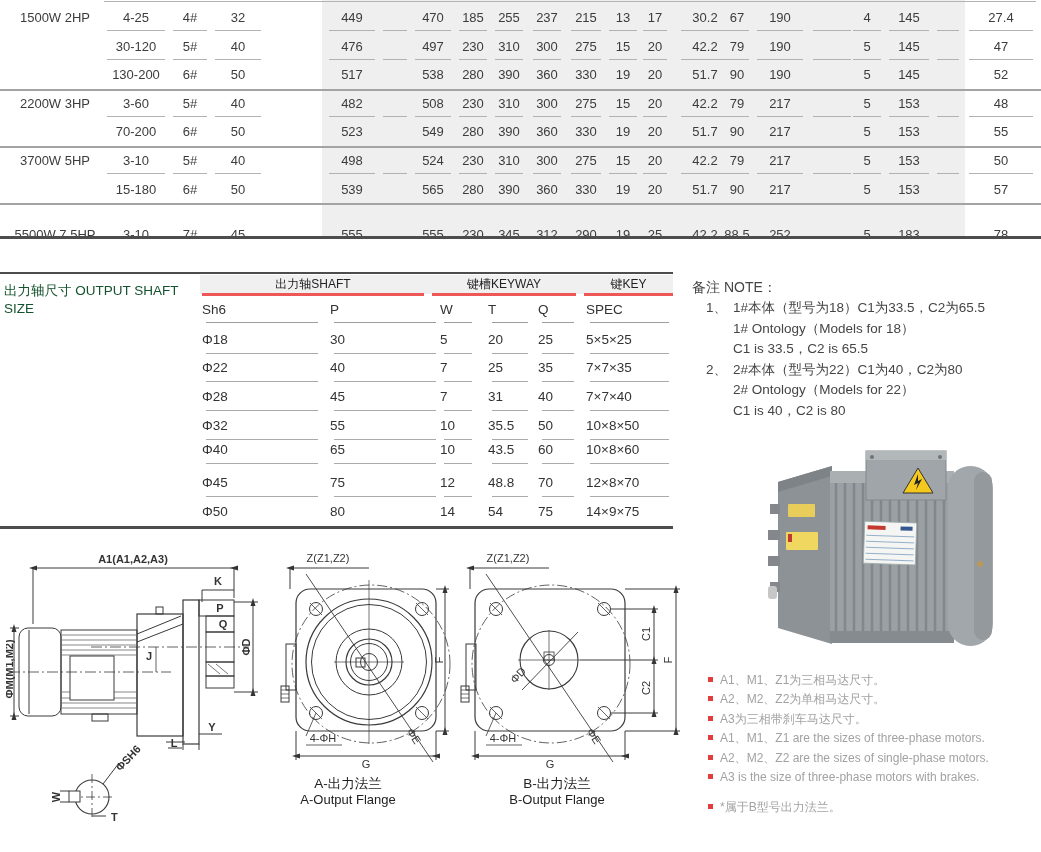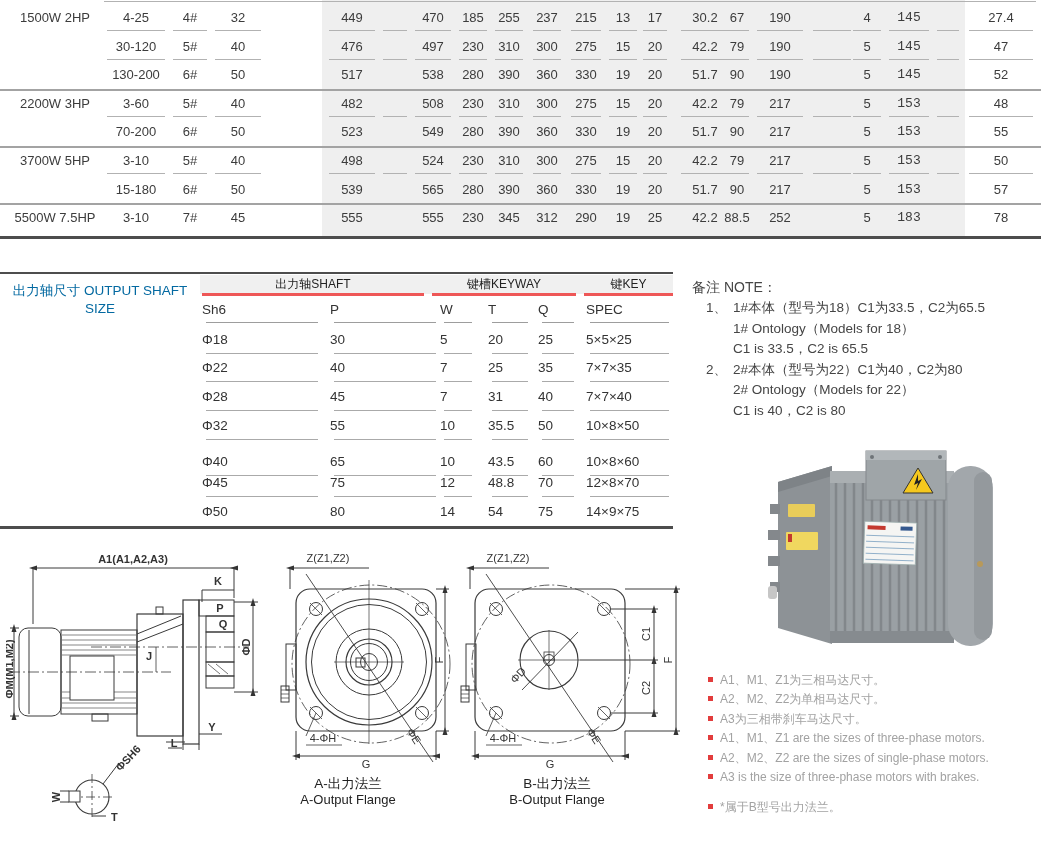"145" .c18 { font-family: Liberation Mono, monospace -> none }
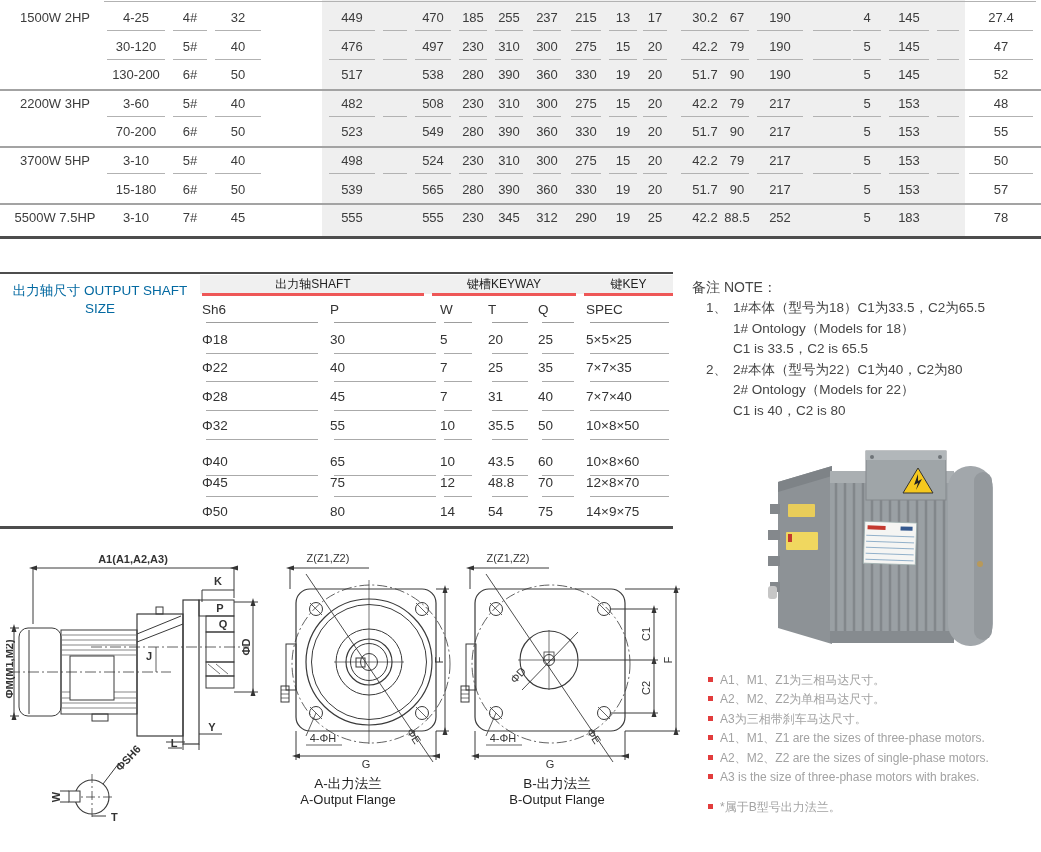"5500W 7.5HP" .t1rows > div:nth-of-type(8) { top: 204px -> 221px }
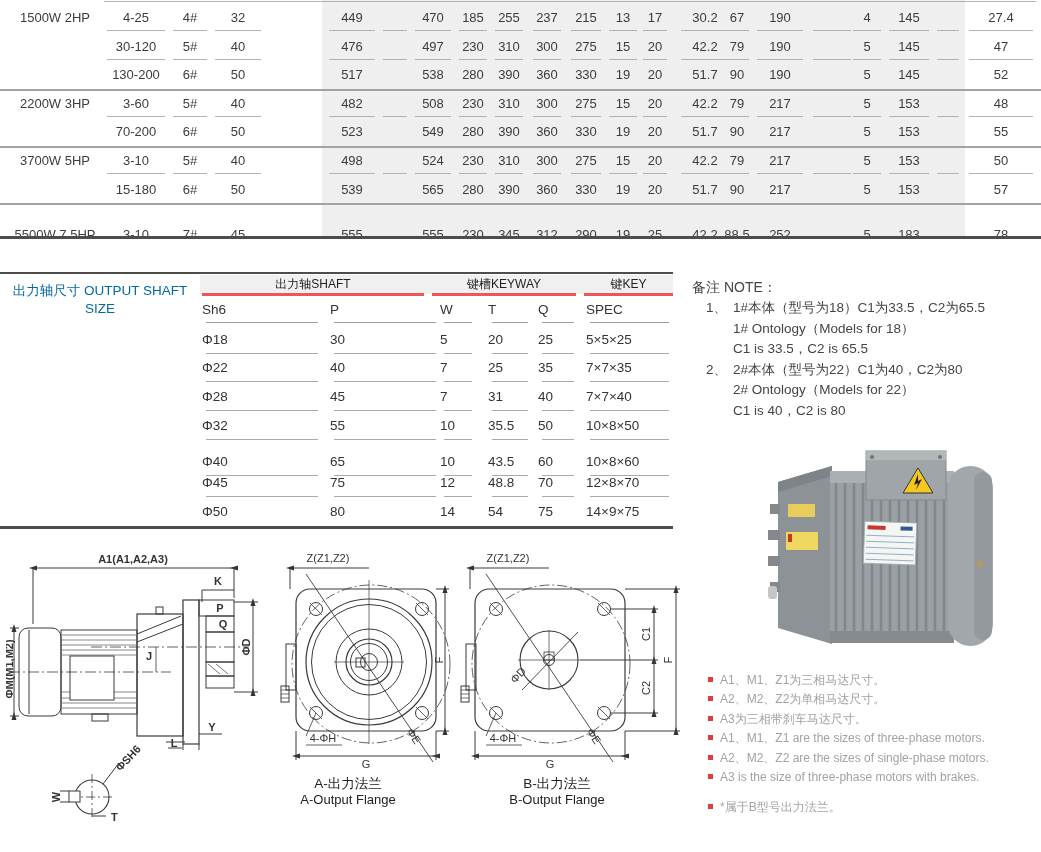"出力轴尺寸 OUTPUT SHAFT" .t2-label { color: #0369a1 -> #14532d; text-align: center -> left }
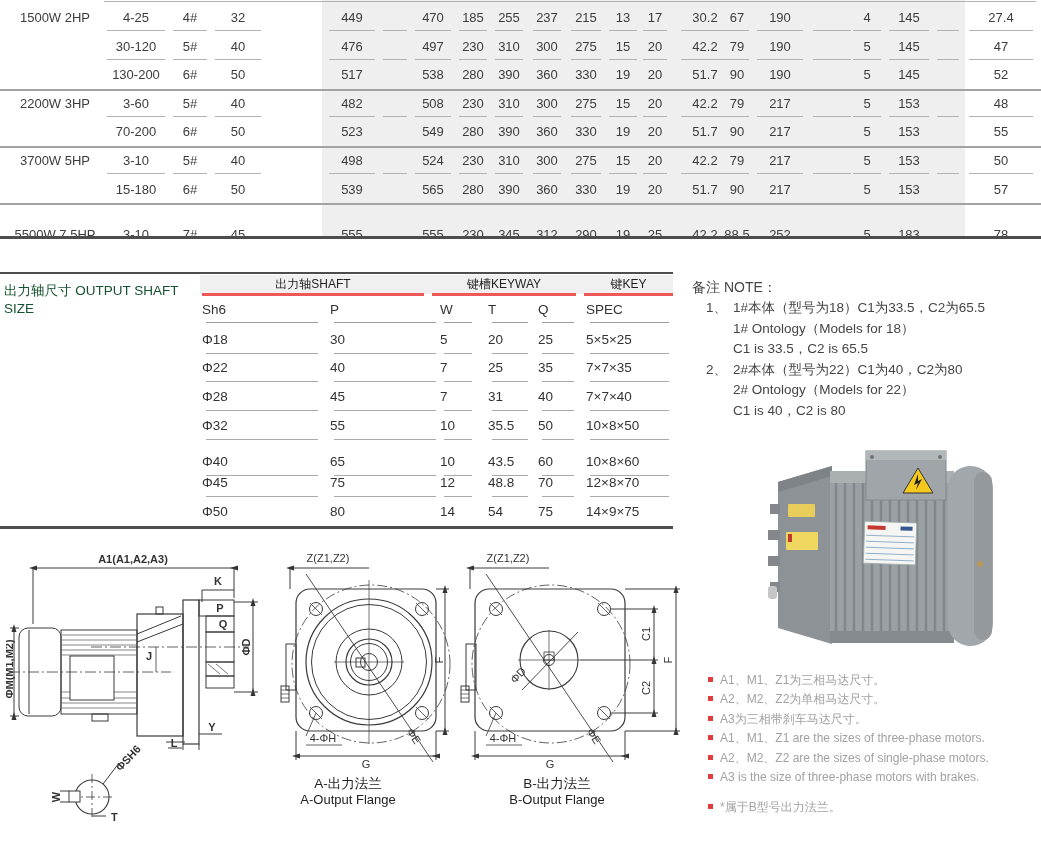"Φ40" .t2rows > div:nth-of-type(5) { top: 176px -> 164px }
